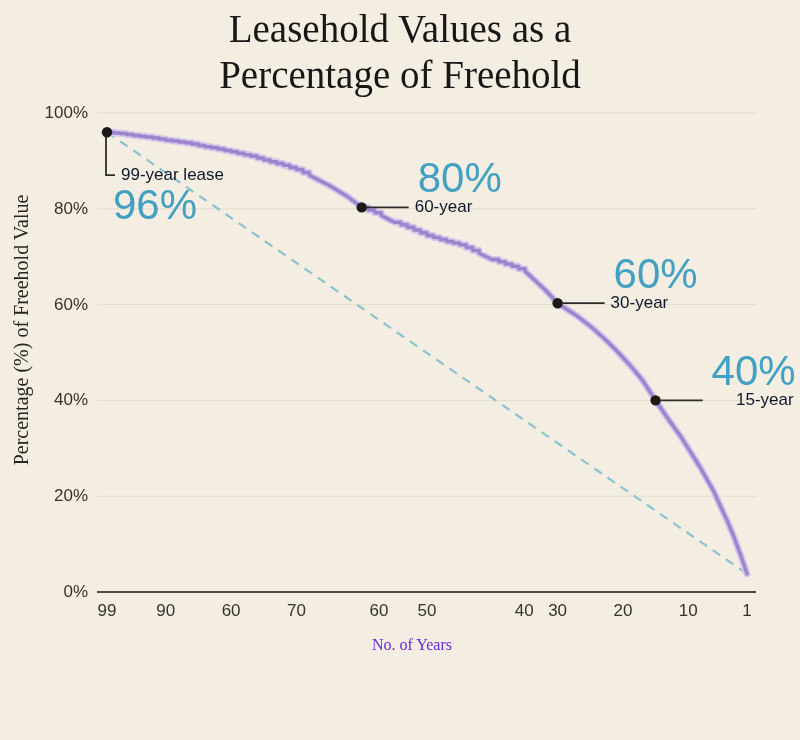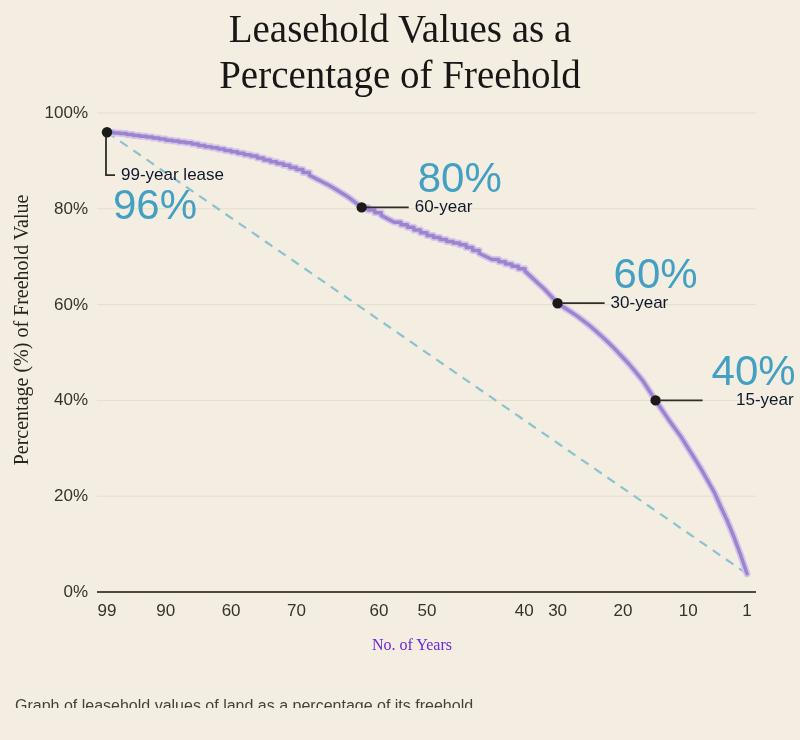"Graph of leasehold values of" div { html: <div>Graph of leasehold values of land as a percentage of its freehold</div> -> none }
